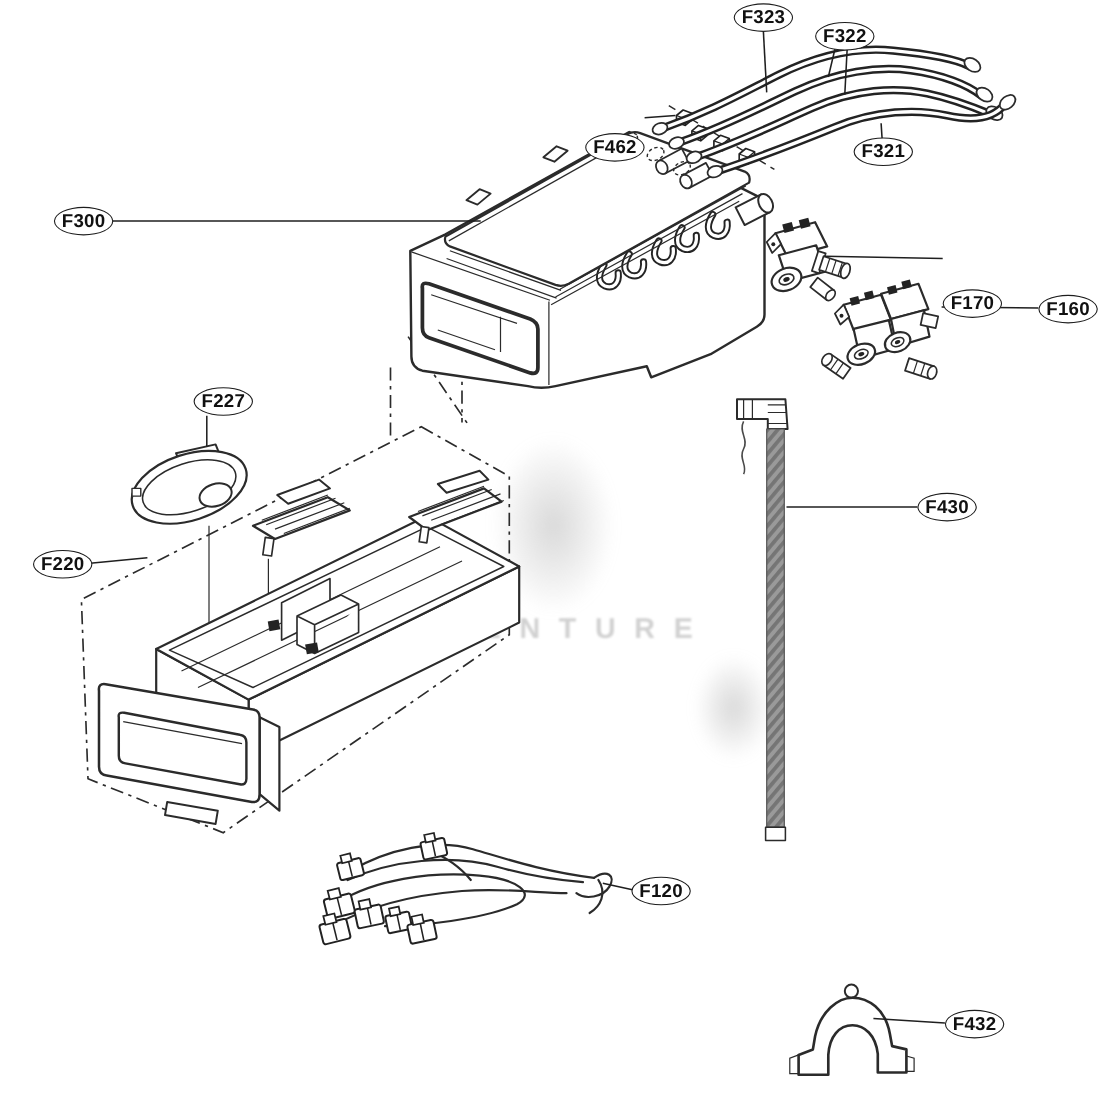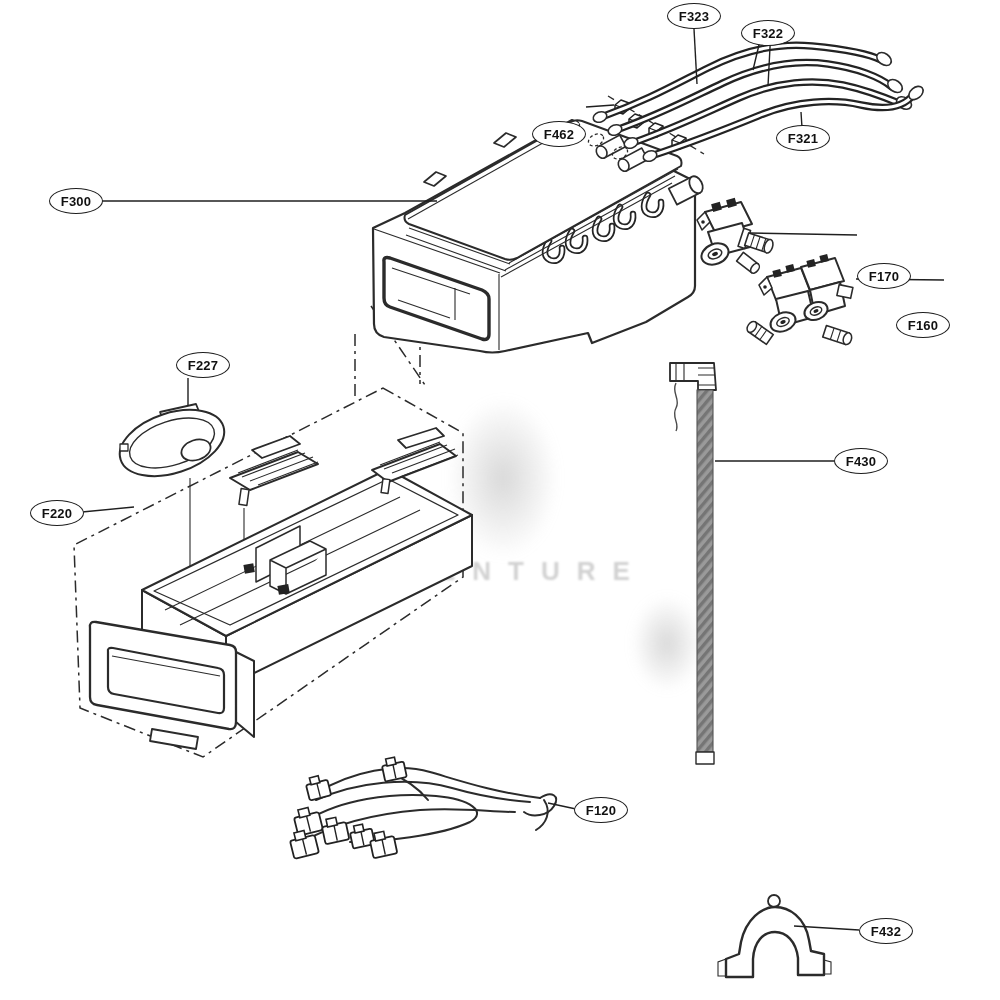"F323" .part-label { font-size: 13px -> 17px }
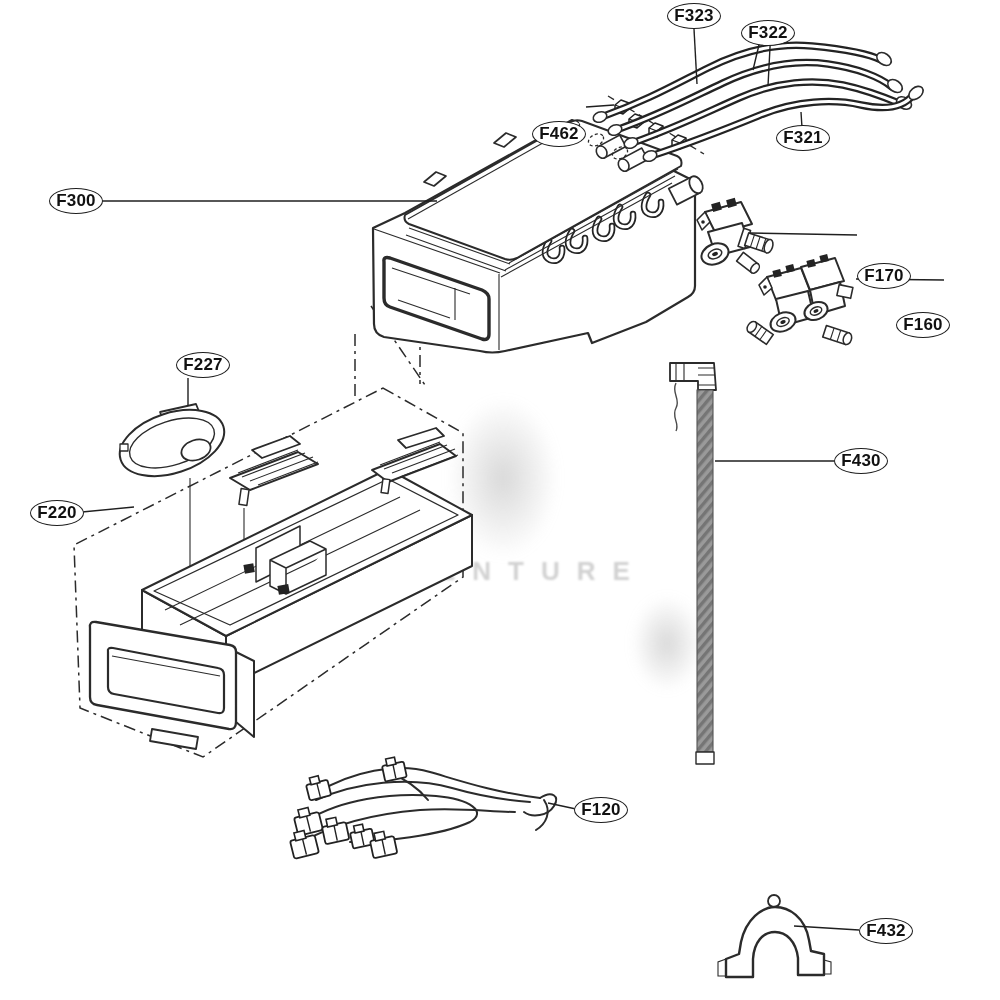"F160" div.part-label { left: 896px -> 944px; margin-top: 44px -> none }
